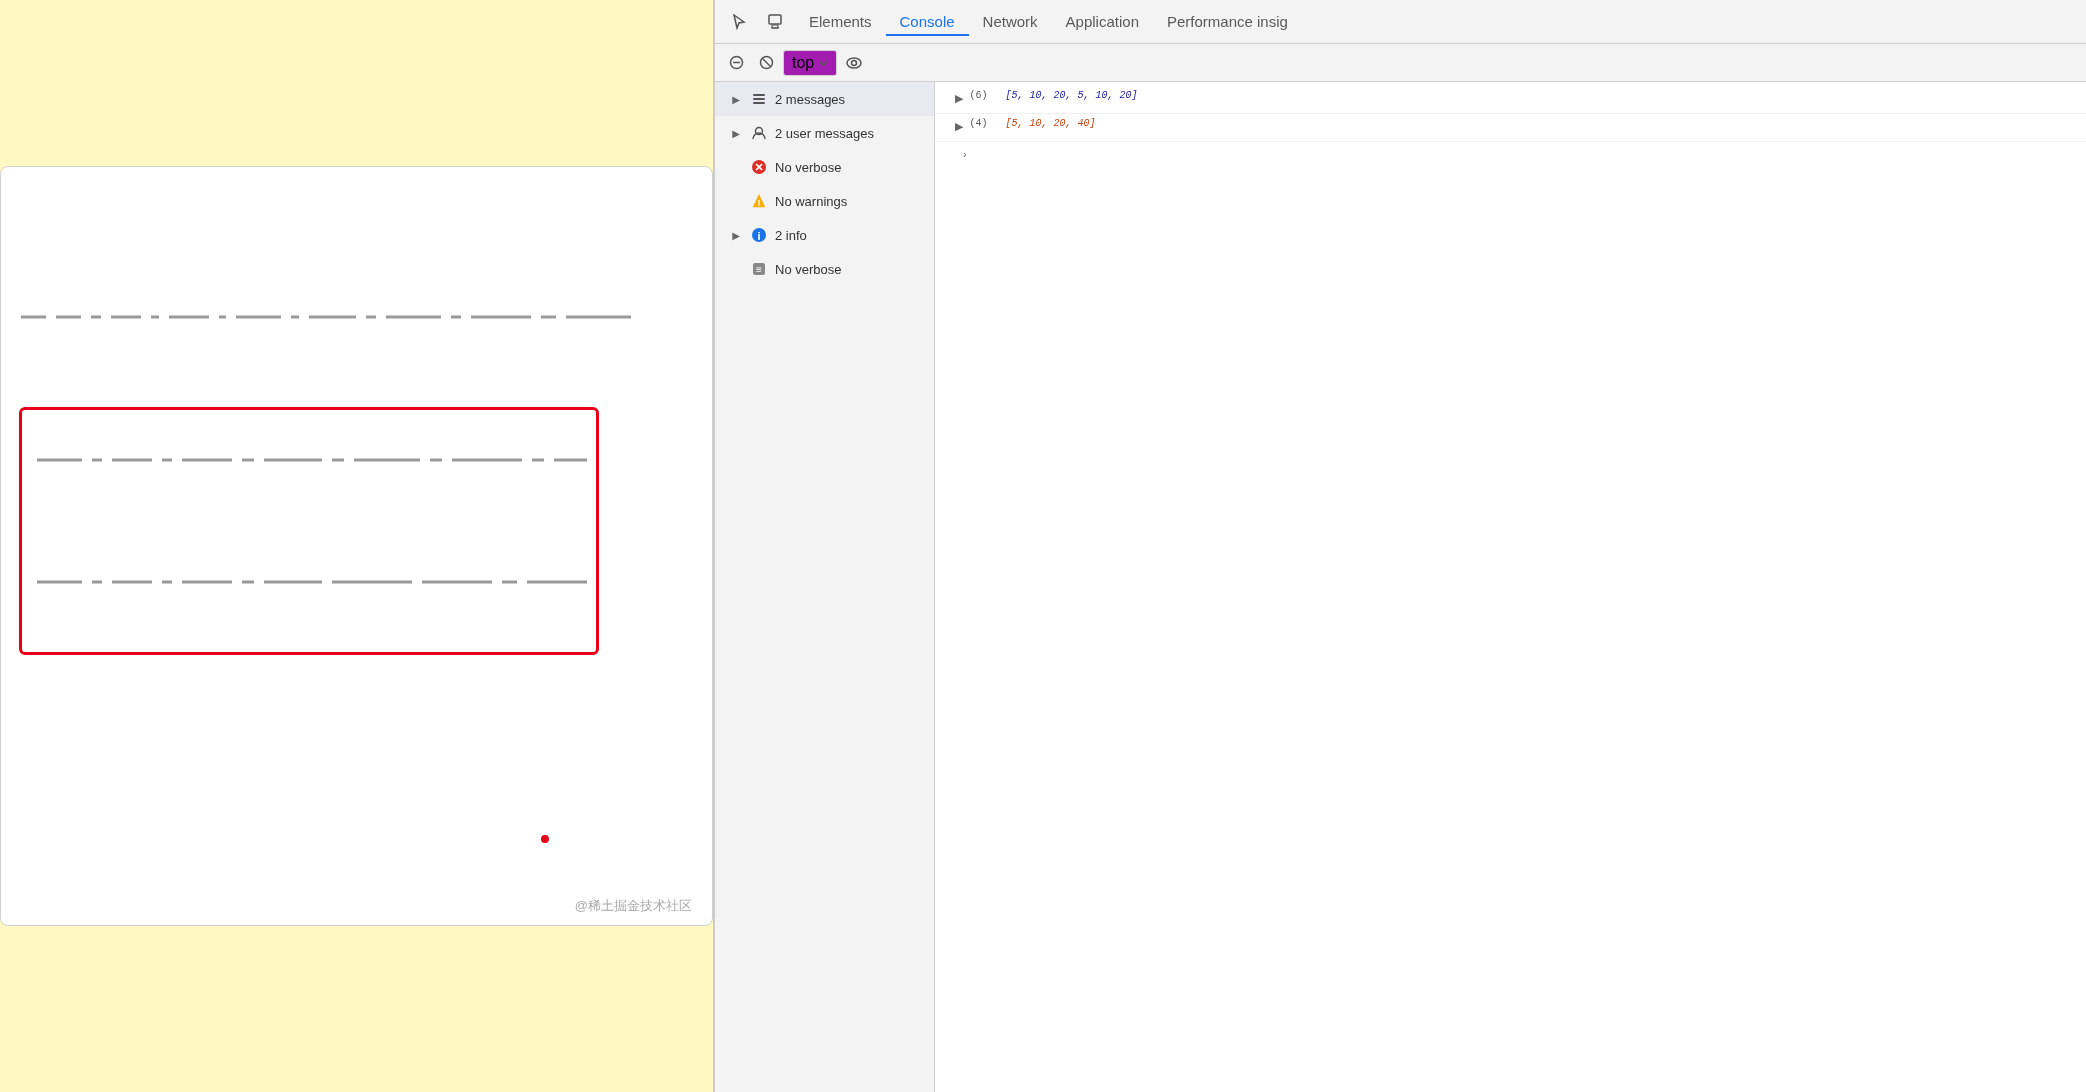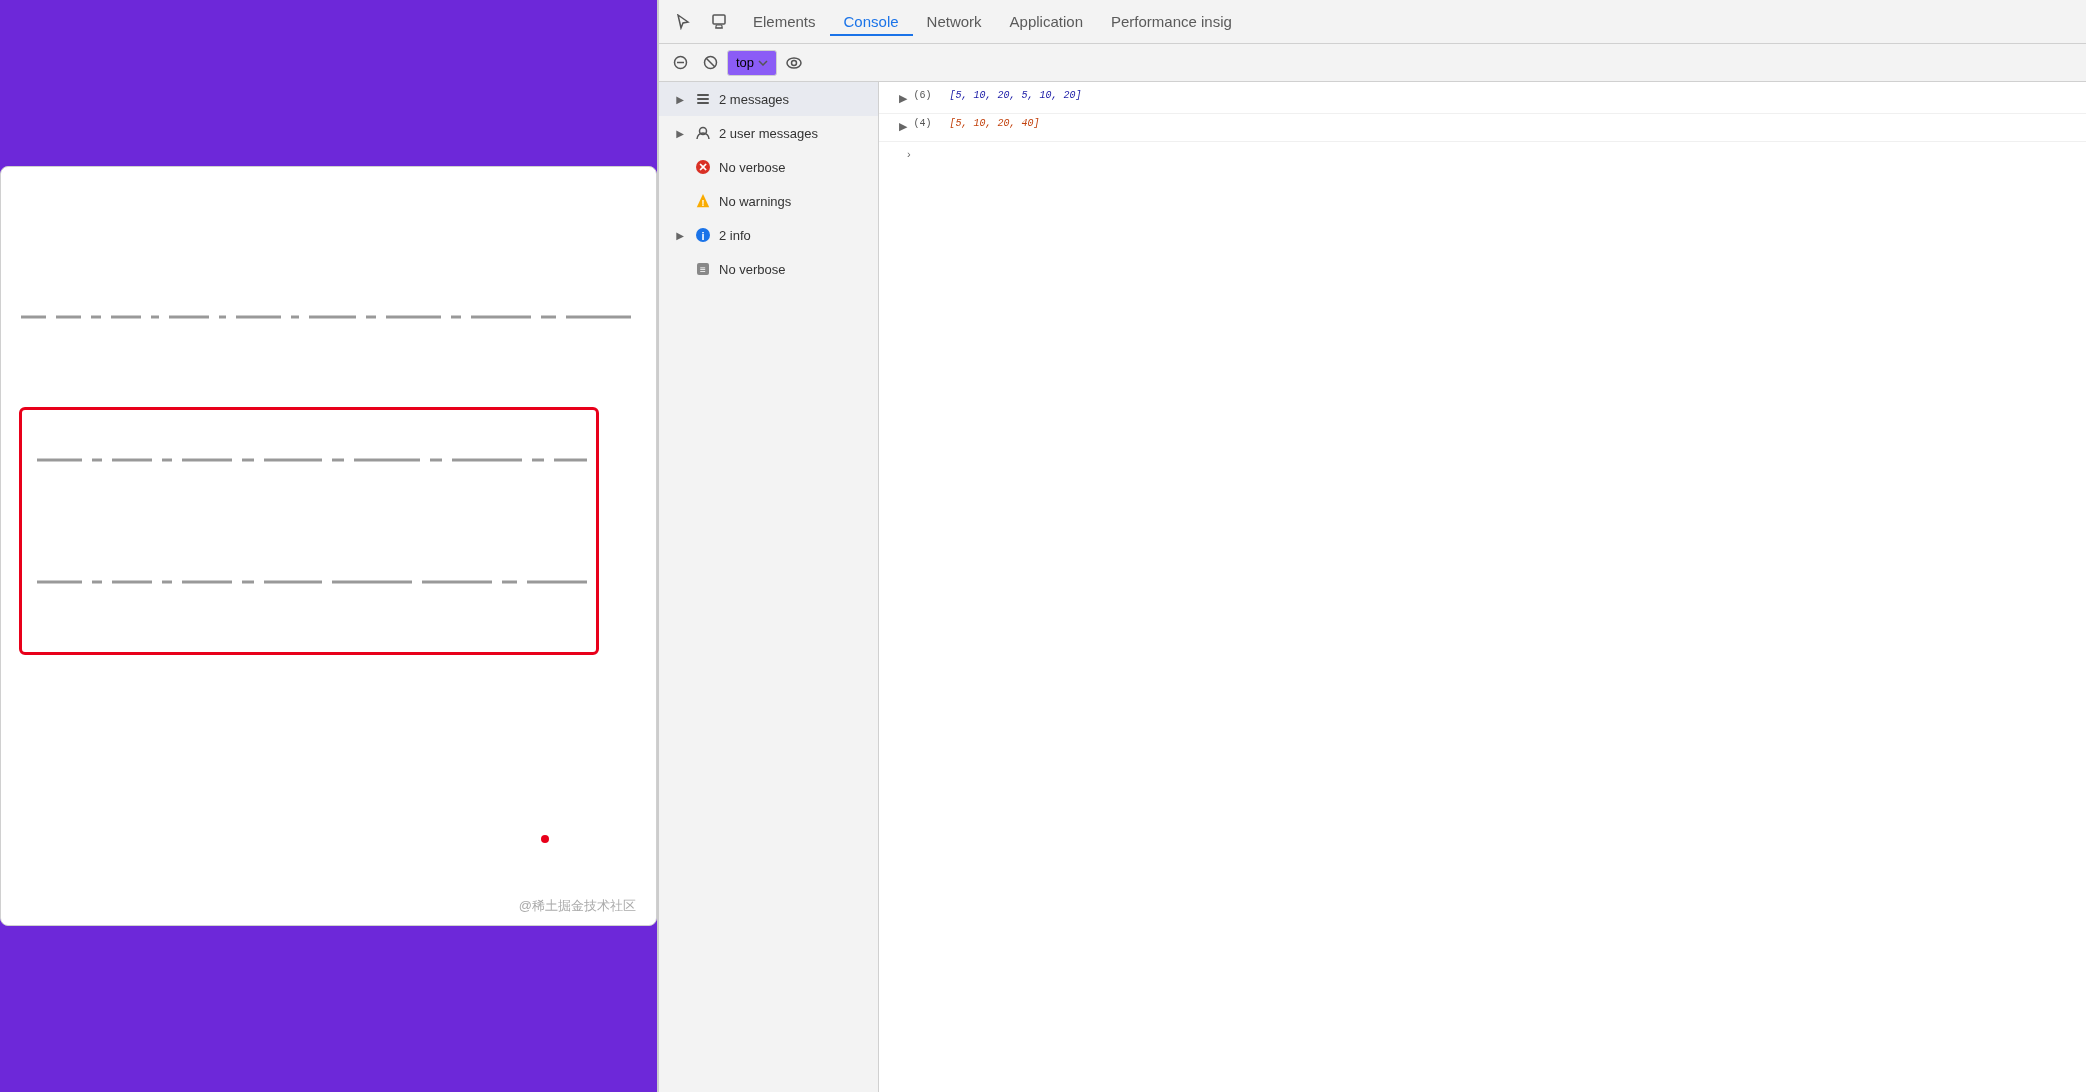"top" .top-dropdown { background: #8b5cf6 -> #a21caf; font-size: 13px -> 16px }
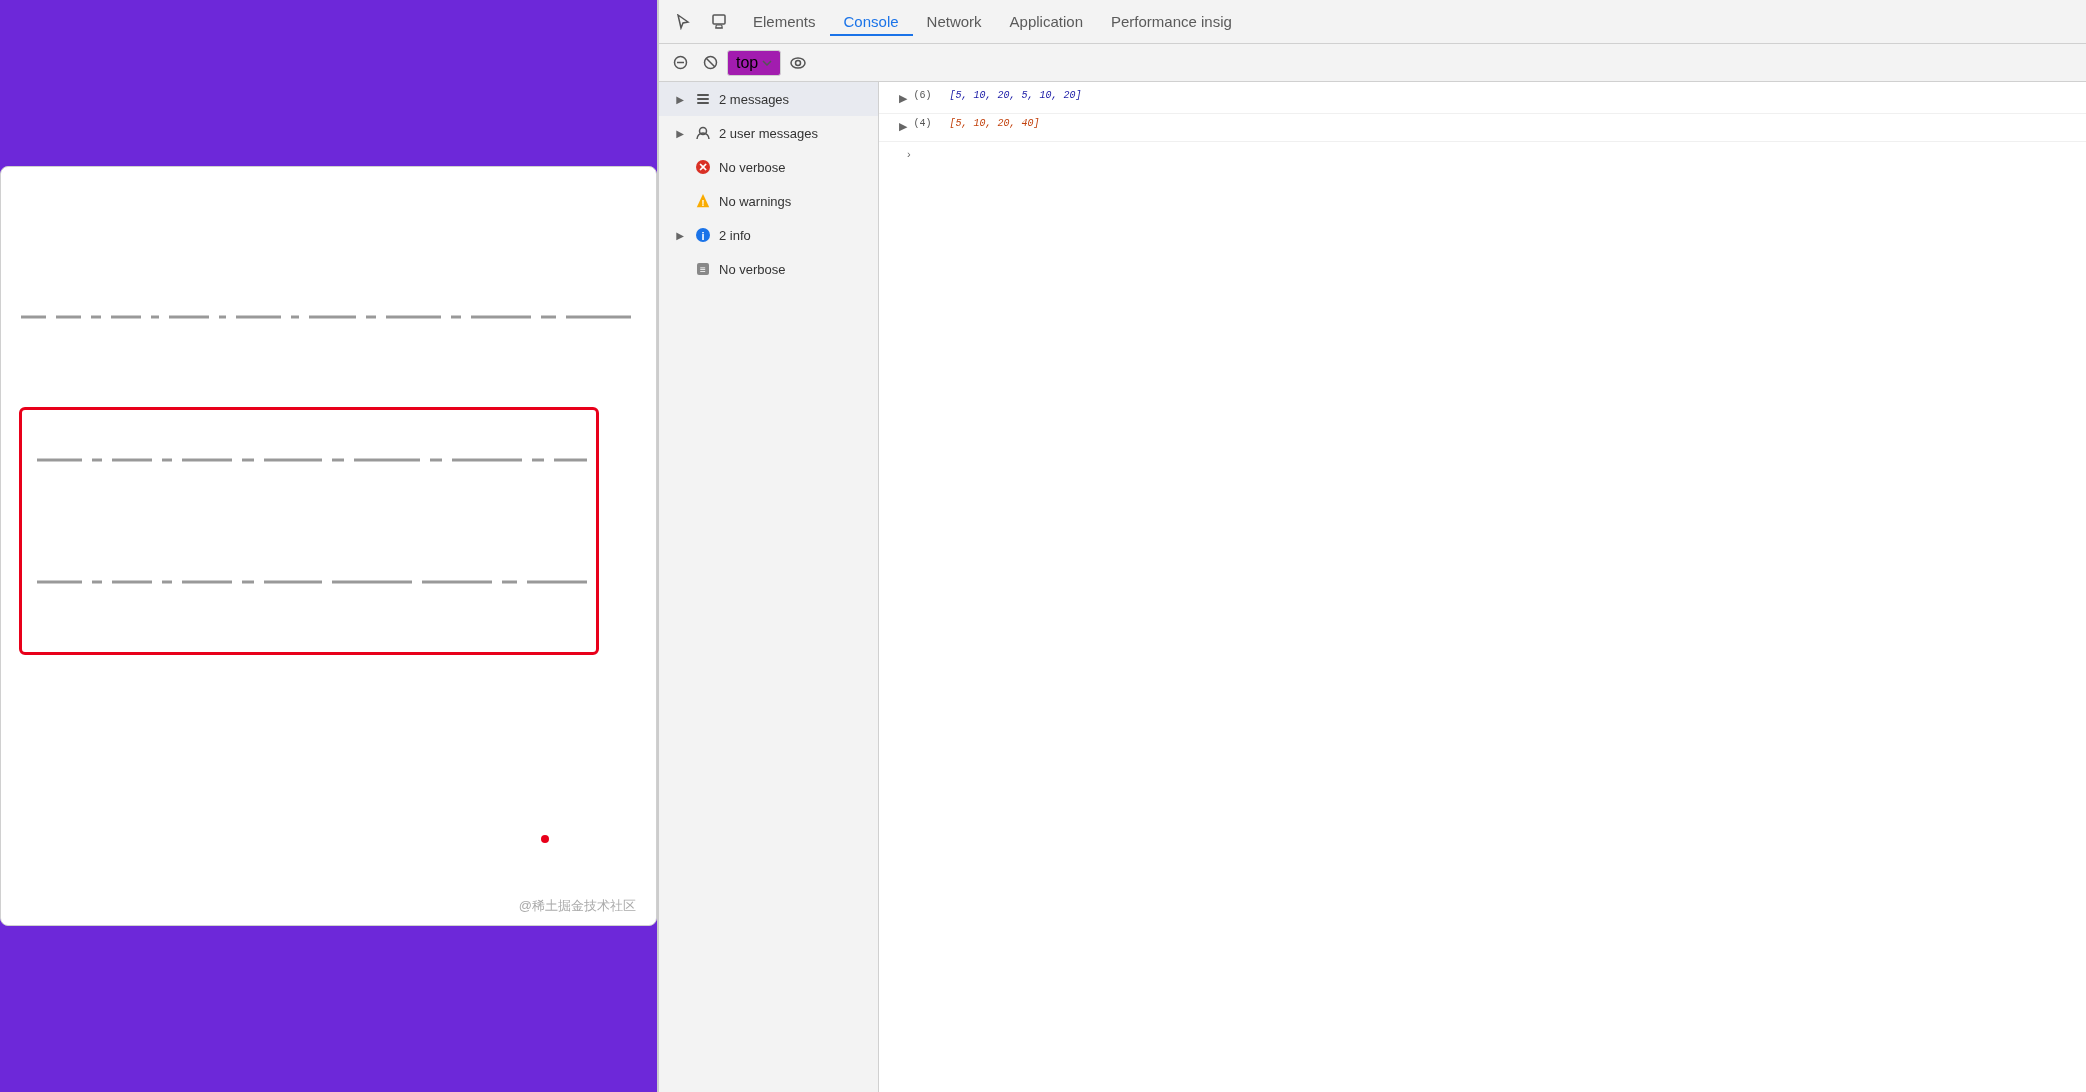"@稀土掘金技术社区" .browser-viewport { background: #6d28d9 -> #fef9c3; width: 658px -> 714px }
